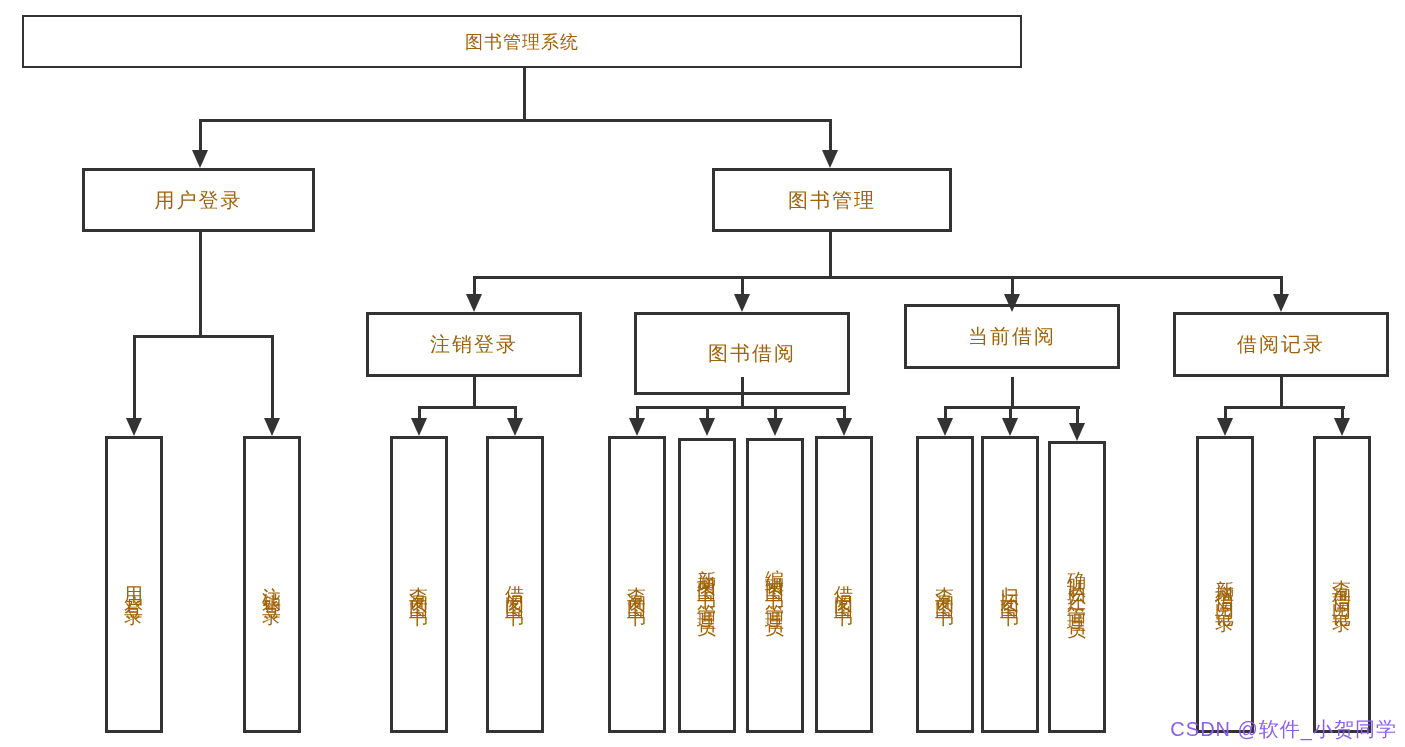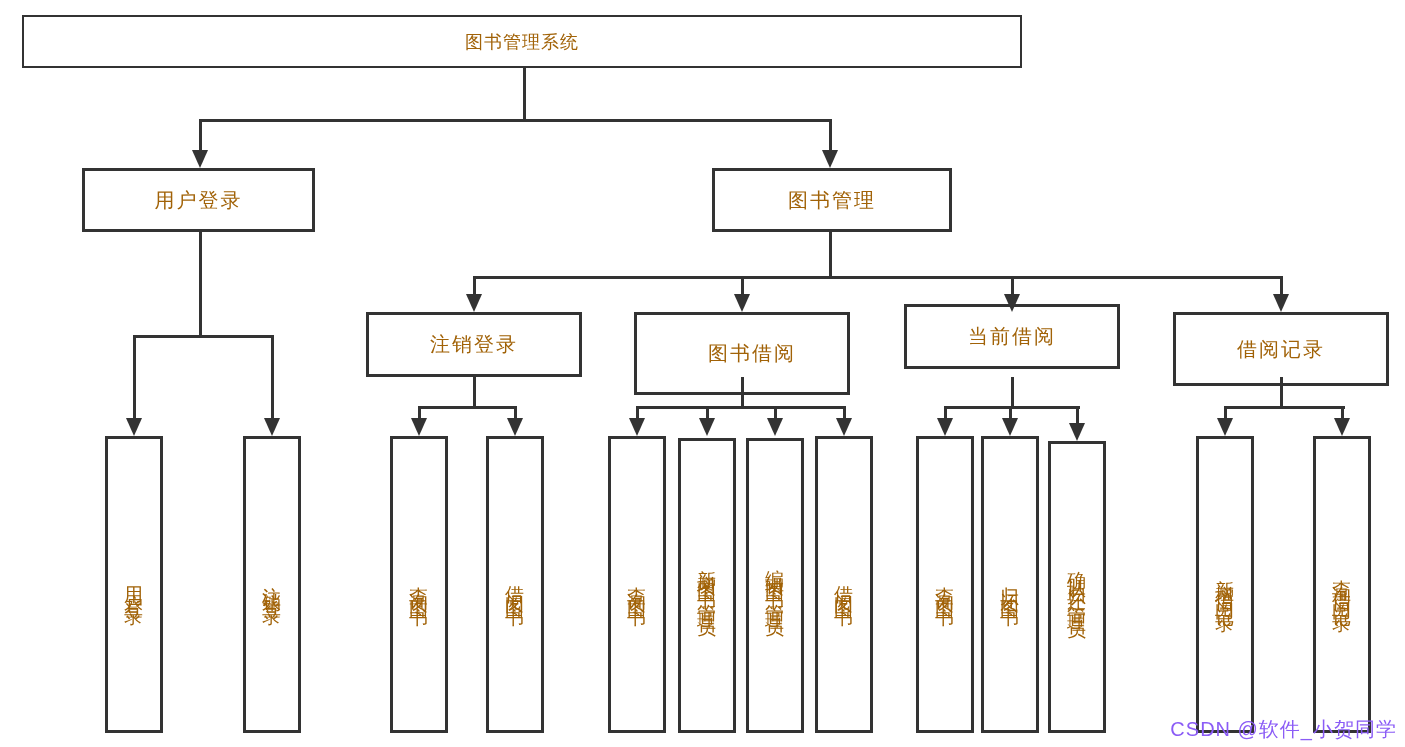"借阅记录" div.box { height: 74px -> 65px }
